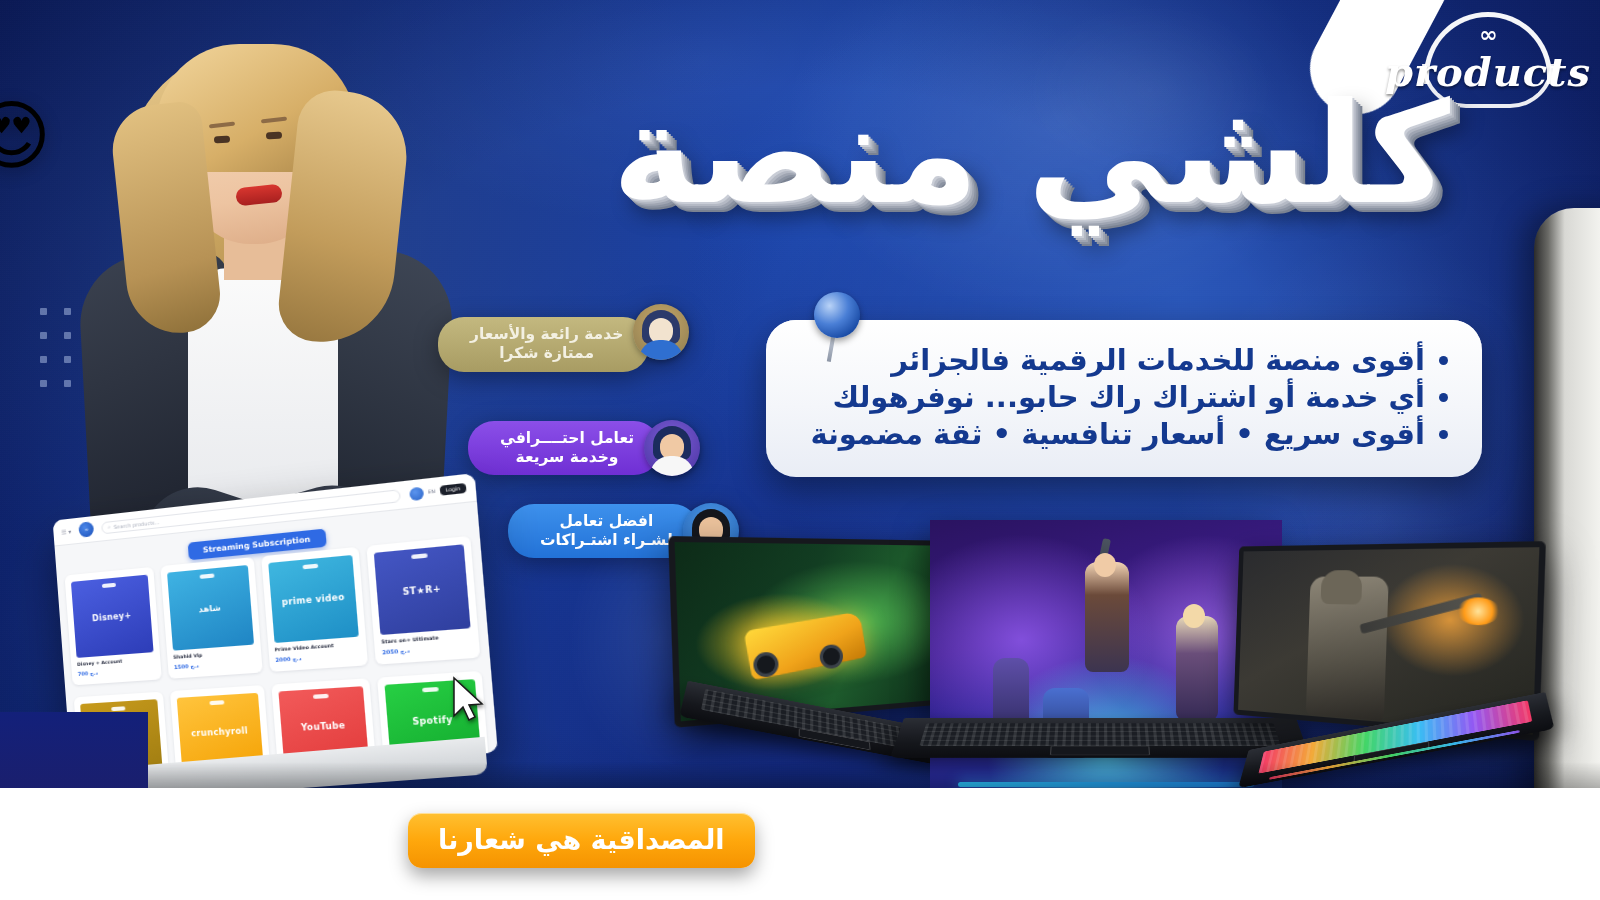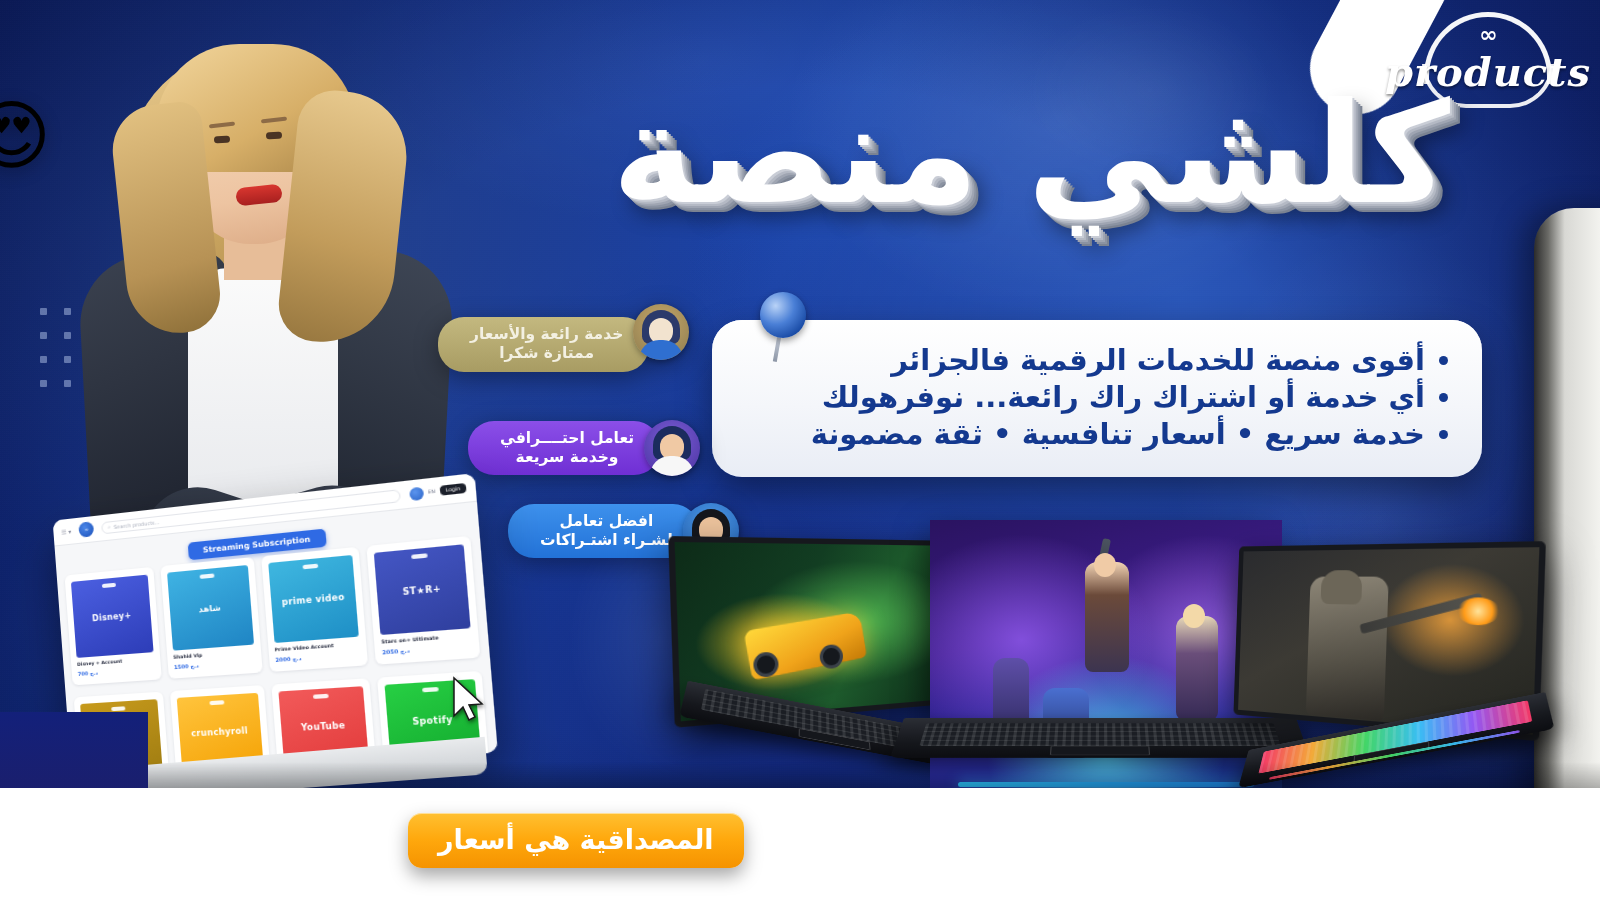"أقوى منصة للخدمات الرقمية فالجزائر" .bullets { width: 770px -> 716px }
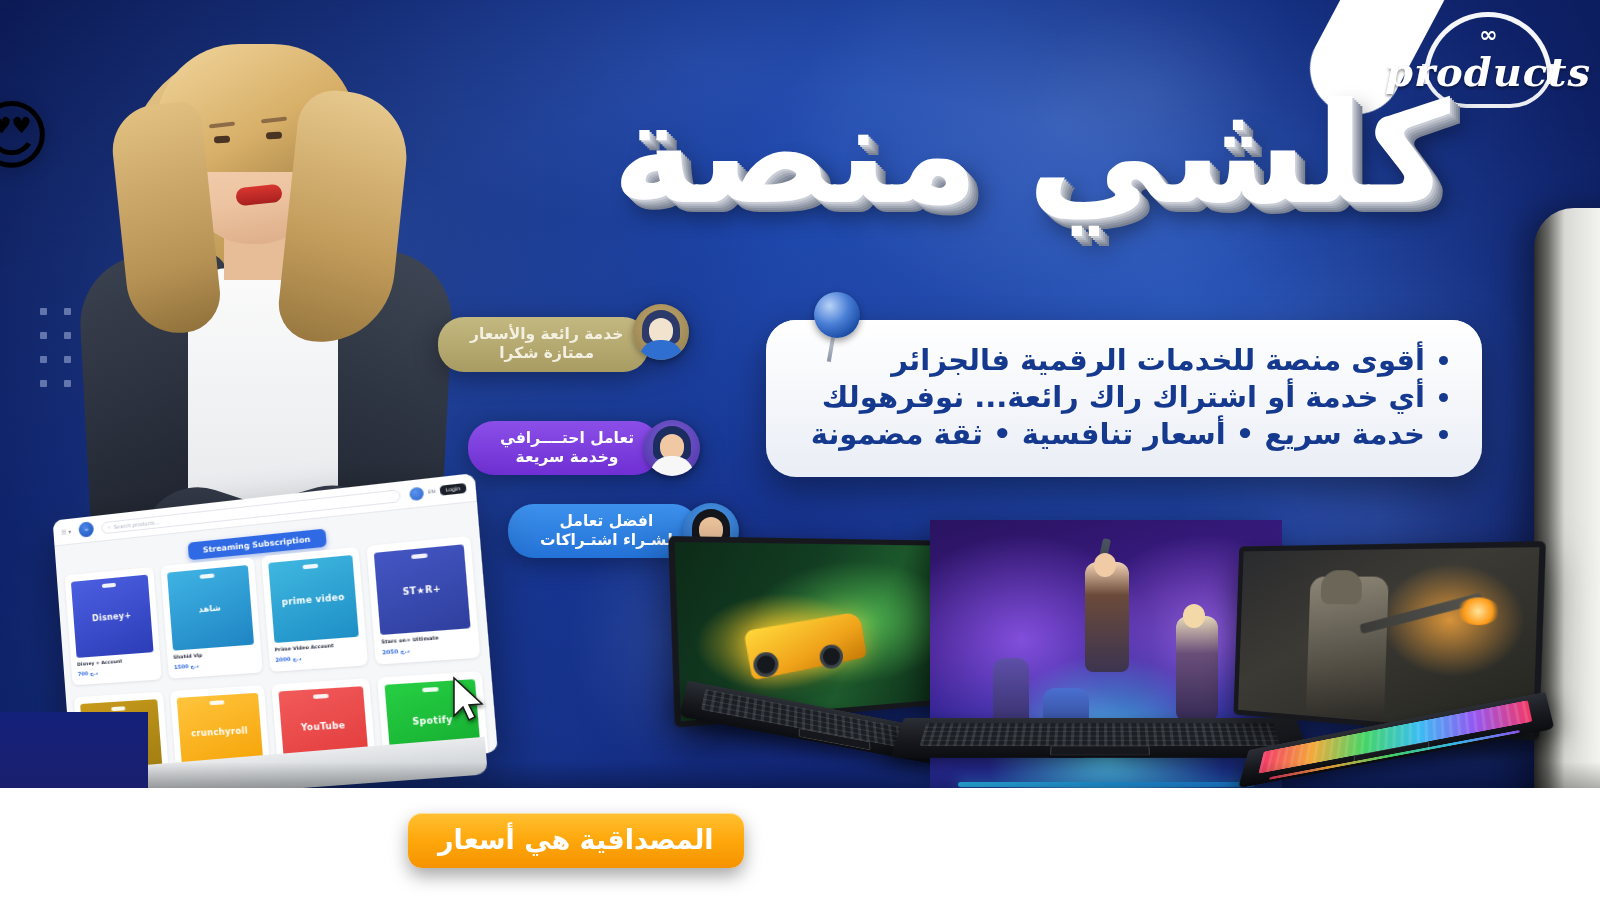"أي خدمة أو اشتراك راك" span.txt { text: رائعة -> حابو }
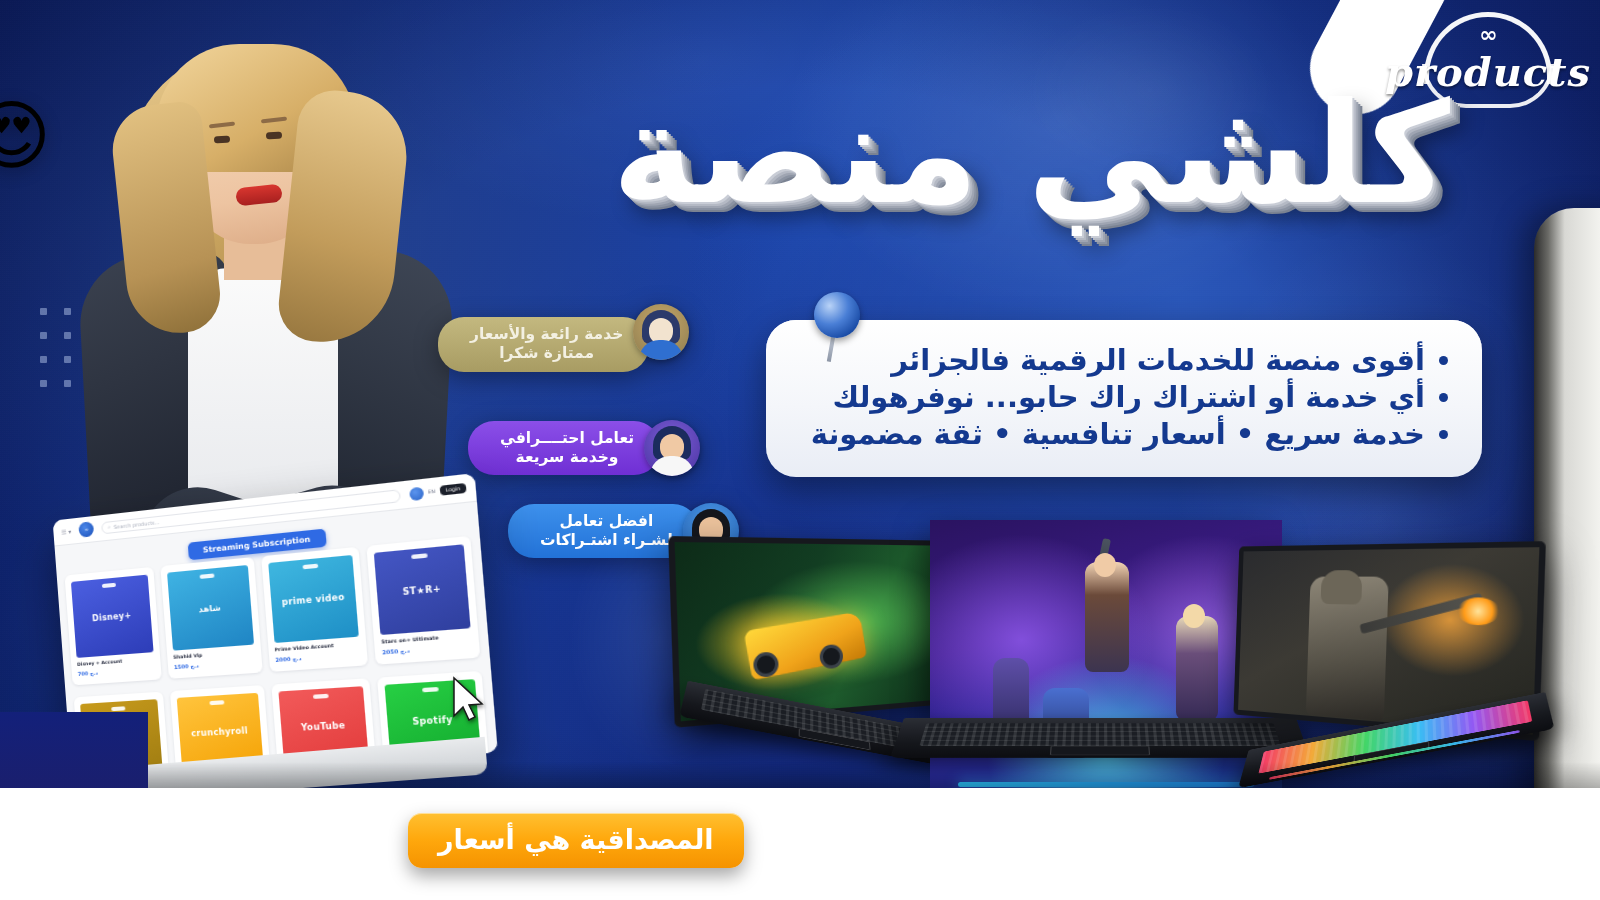"خدمة سريع • أسعار تنافسية" span.txt { text: خدمة -> أقوى }
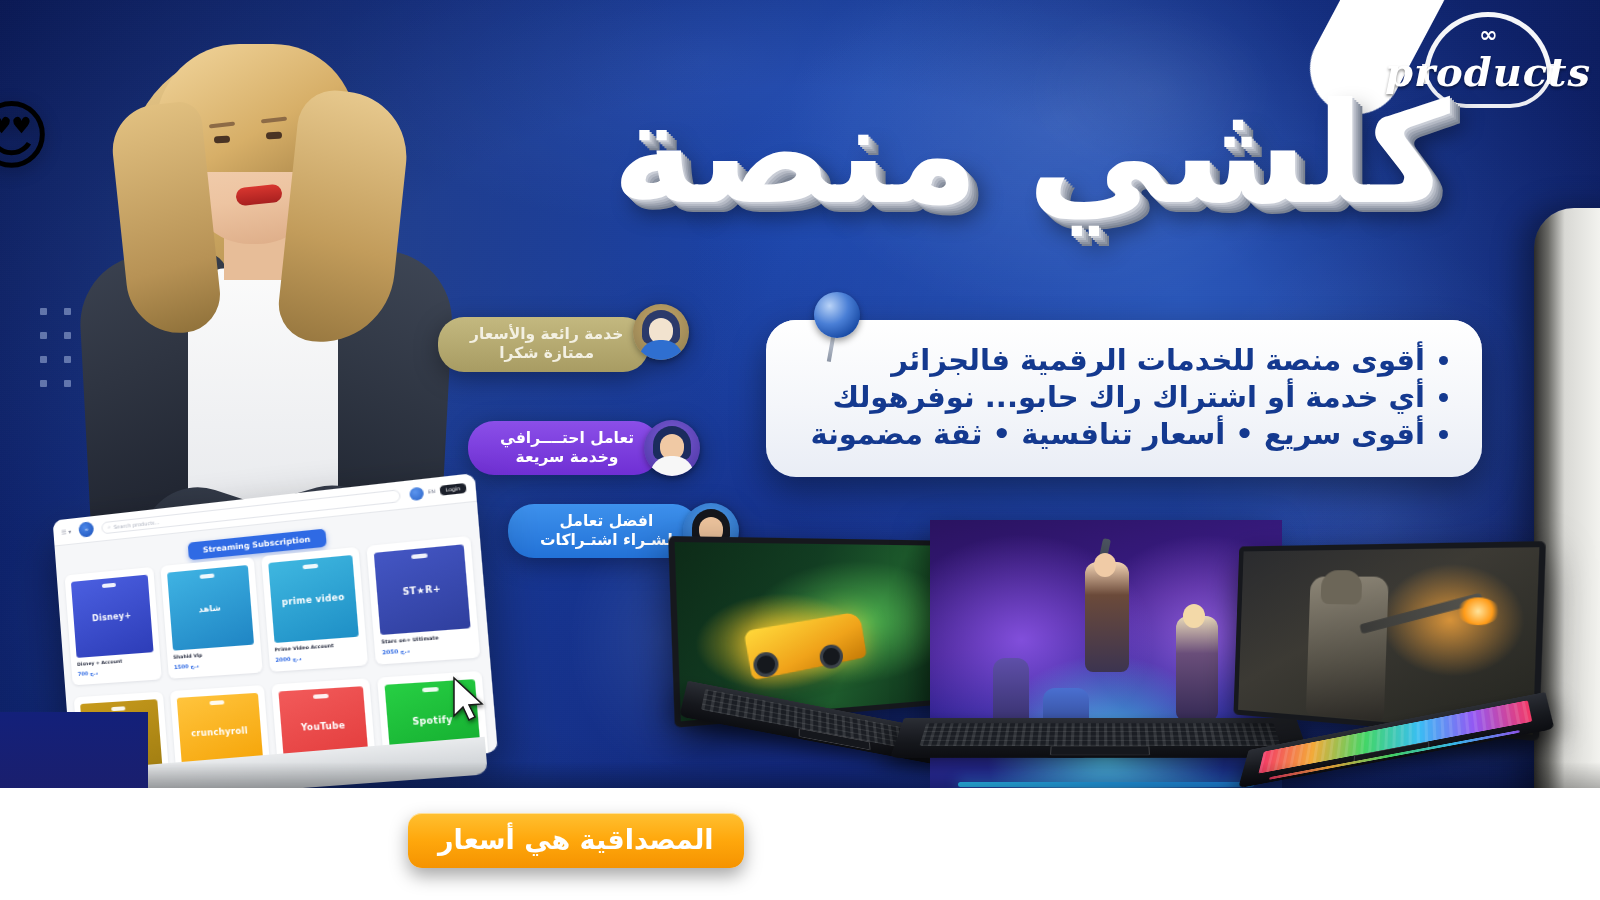"المصداقية هي أسعار" div.slogan { text: أسعار -> شعارنا }
